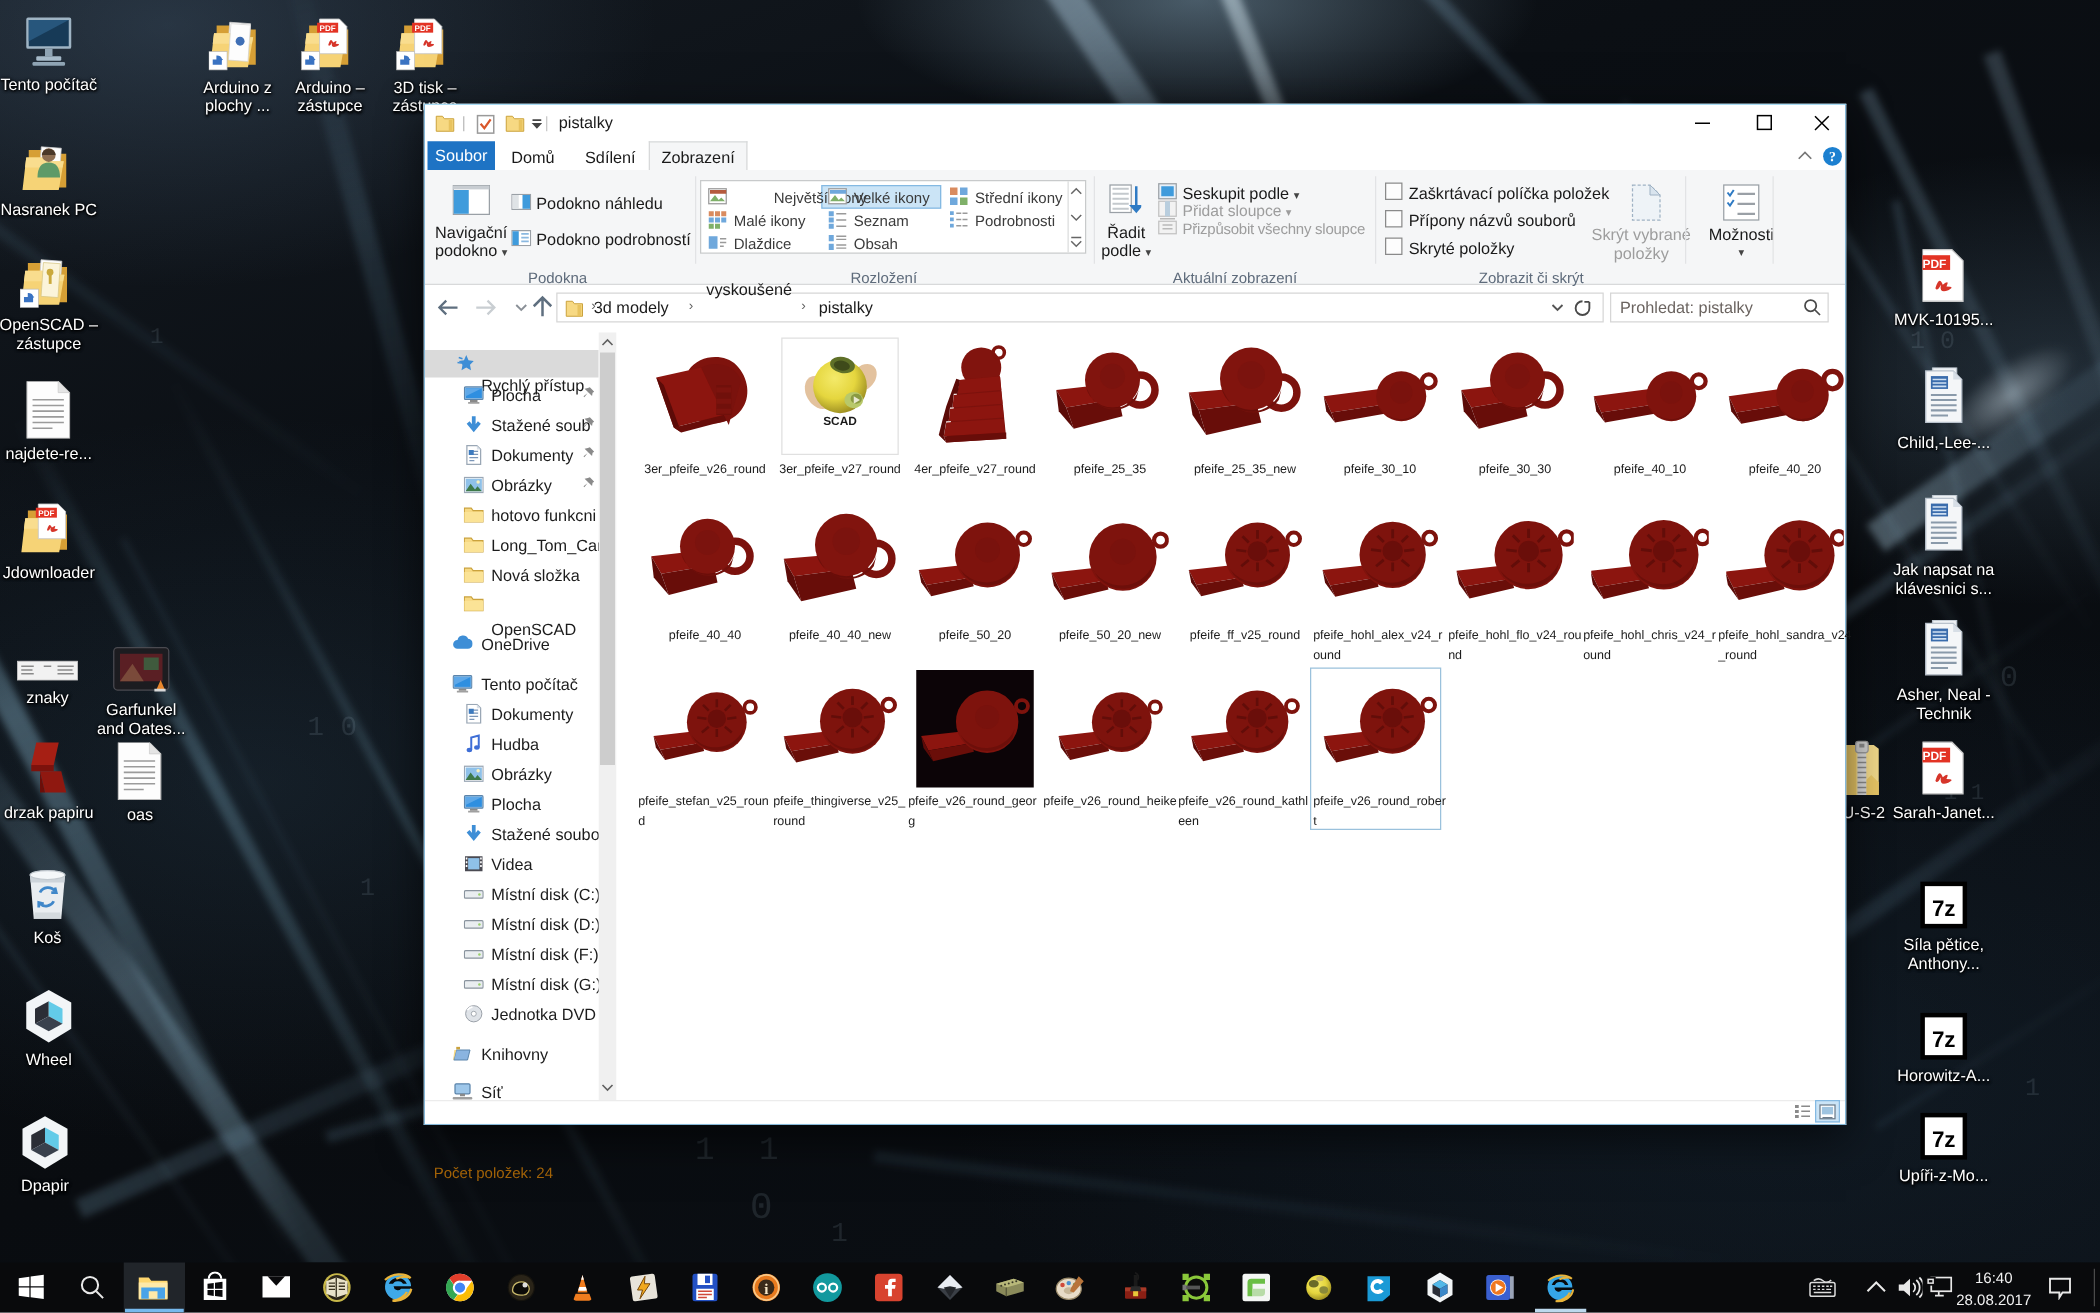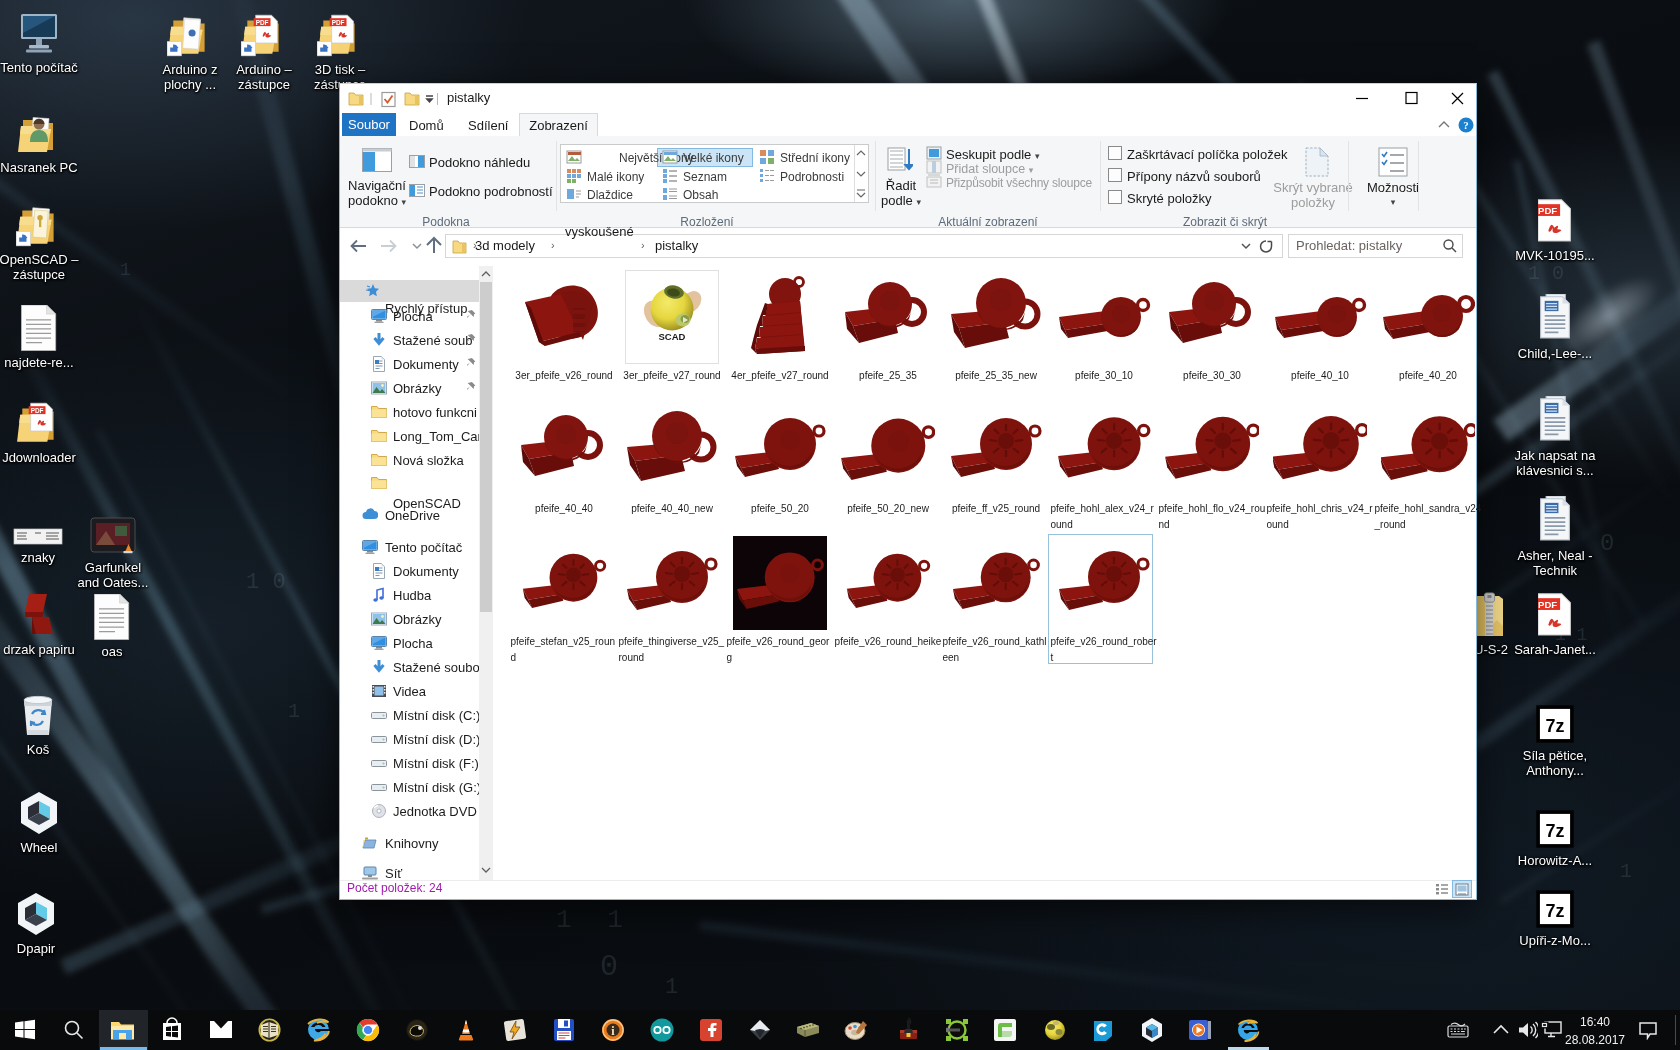"Počet položek: 24" div.a { color: #a21caf -> #a16207; top: 797px -> 847px }
